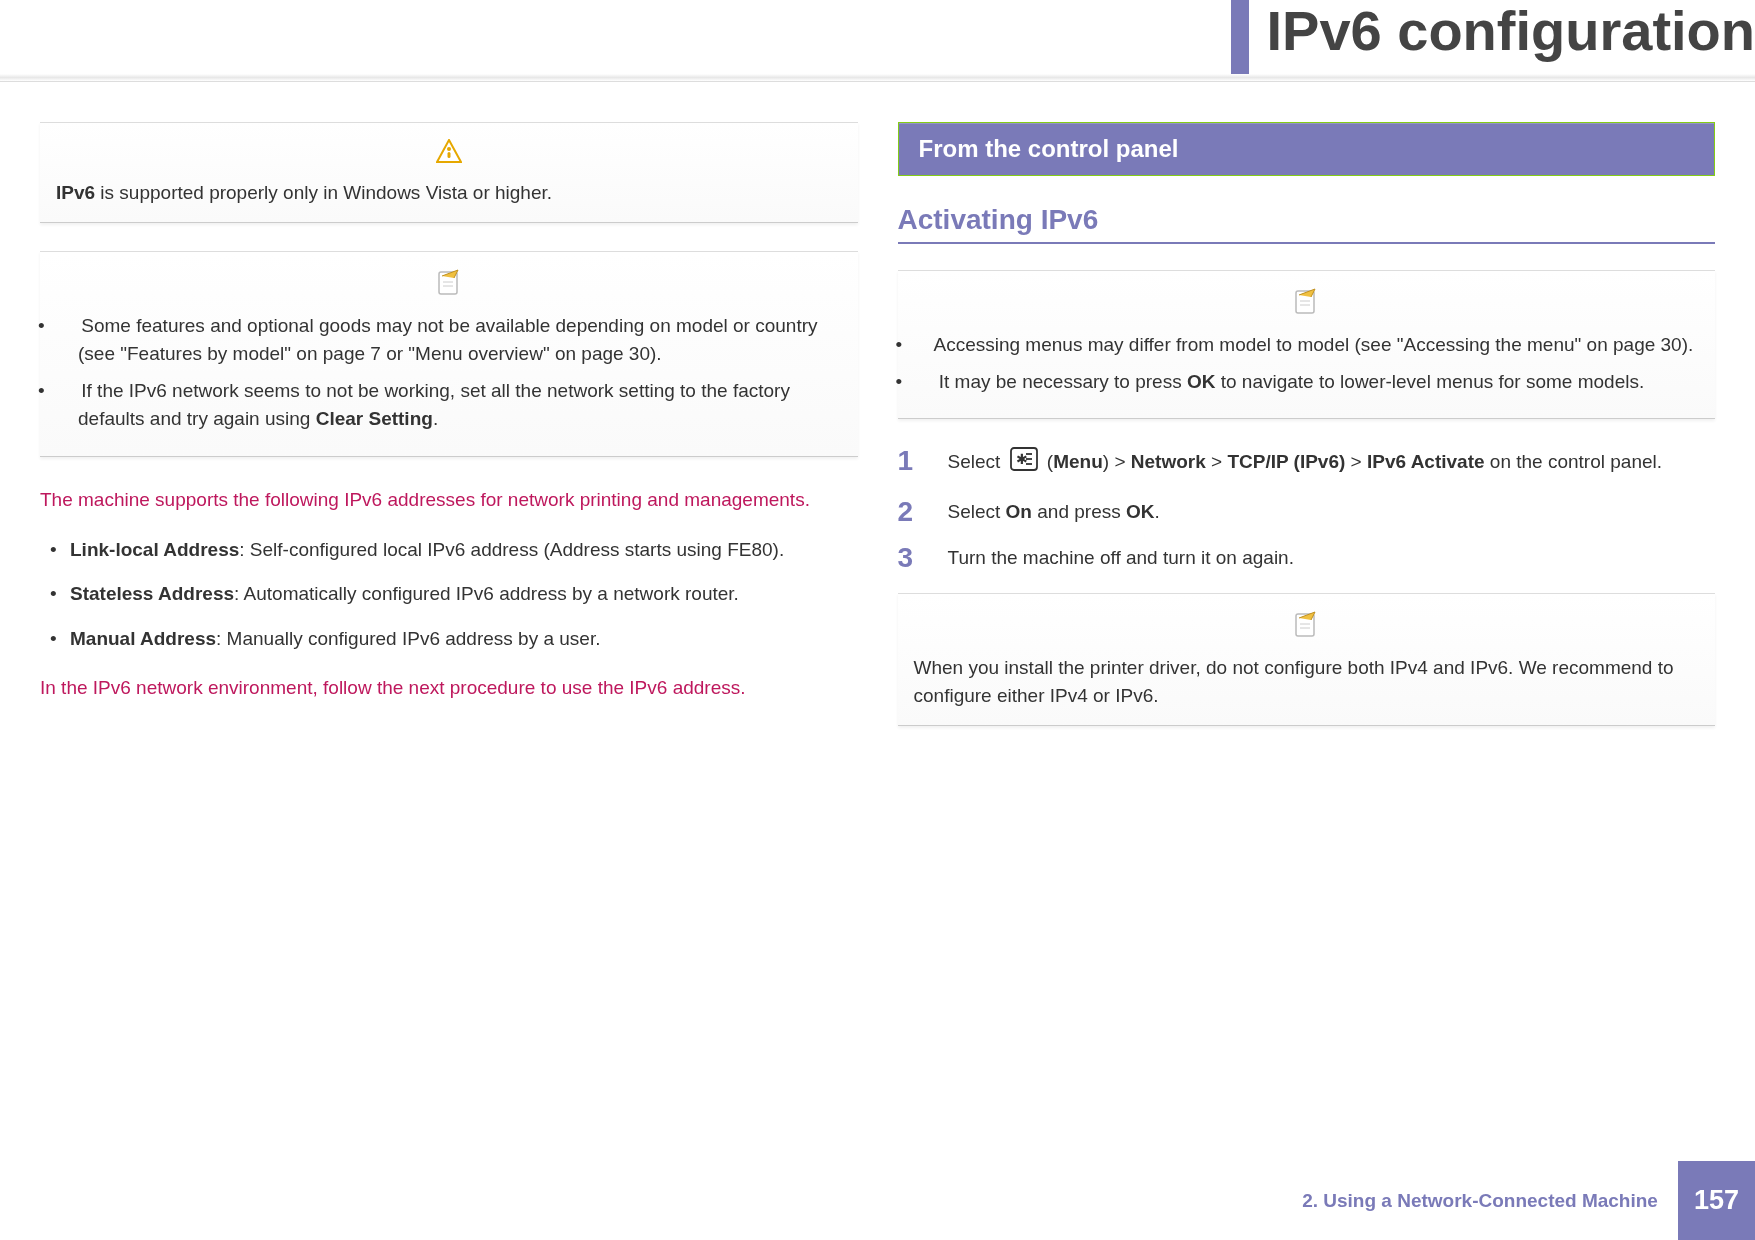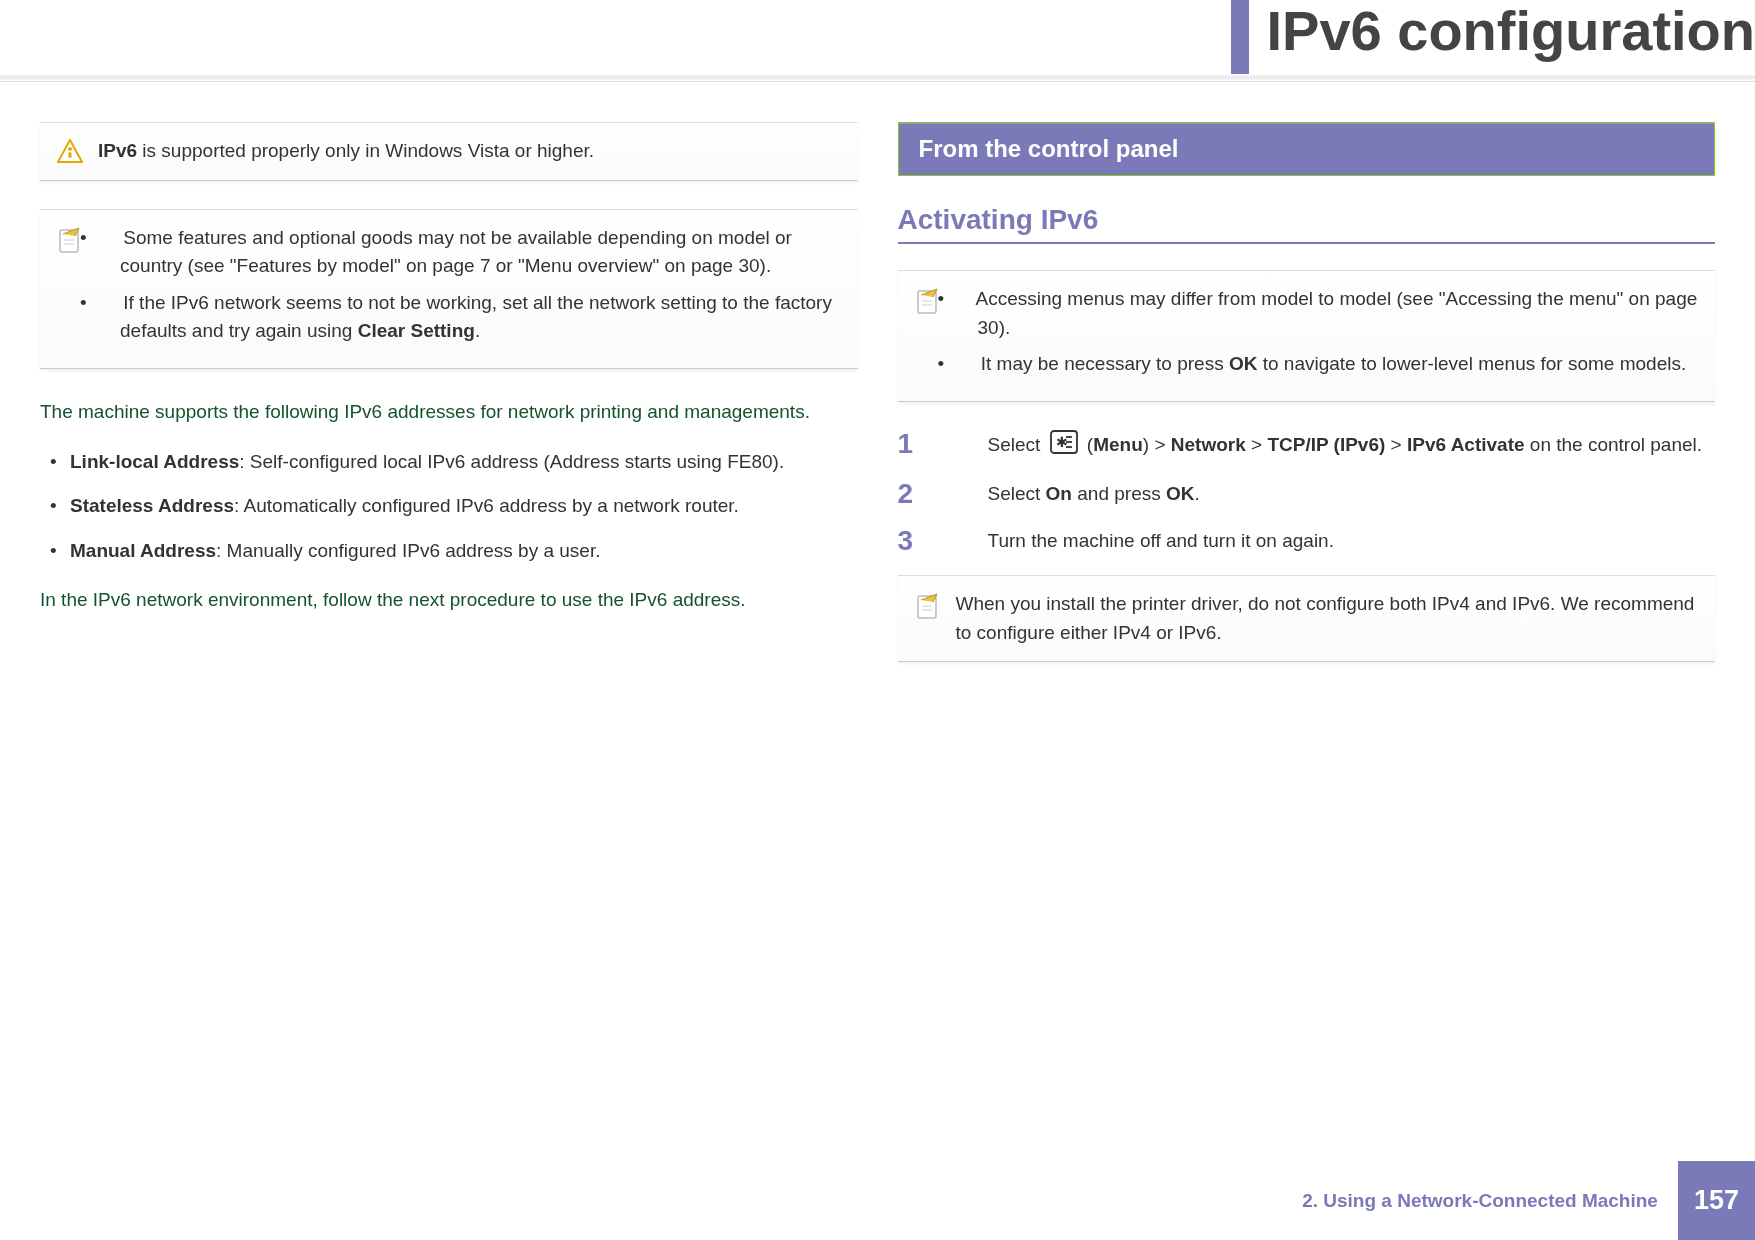"IPv6 is supported properly only" .callout { flex-direction: none -> column }
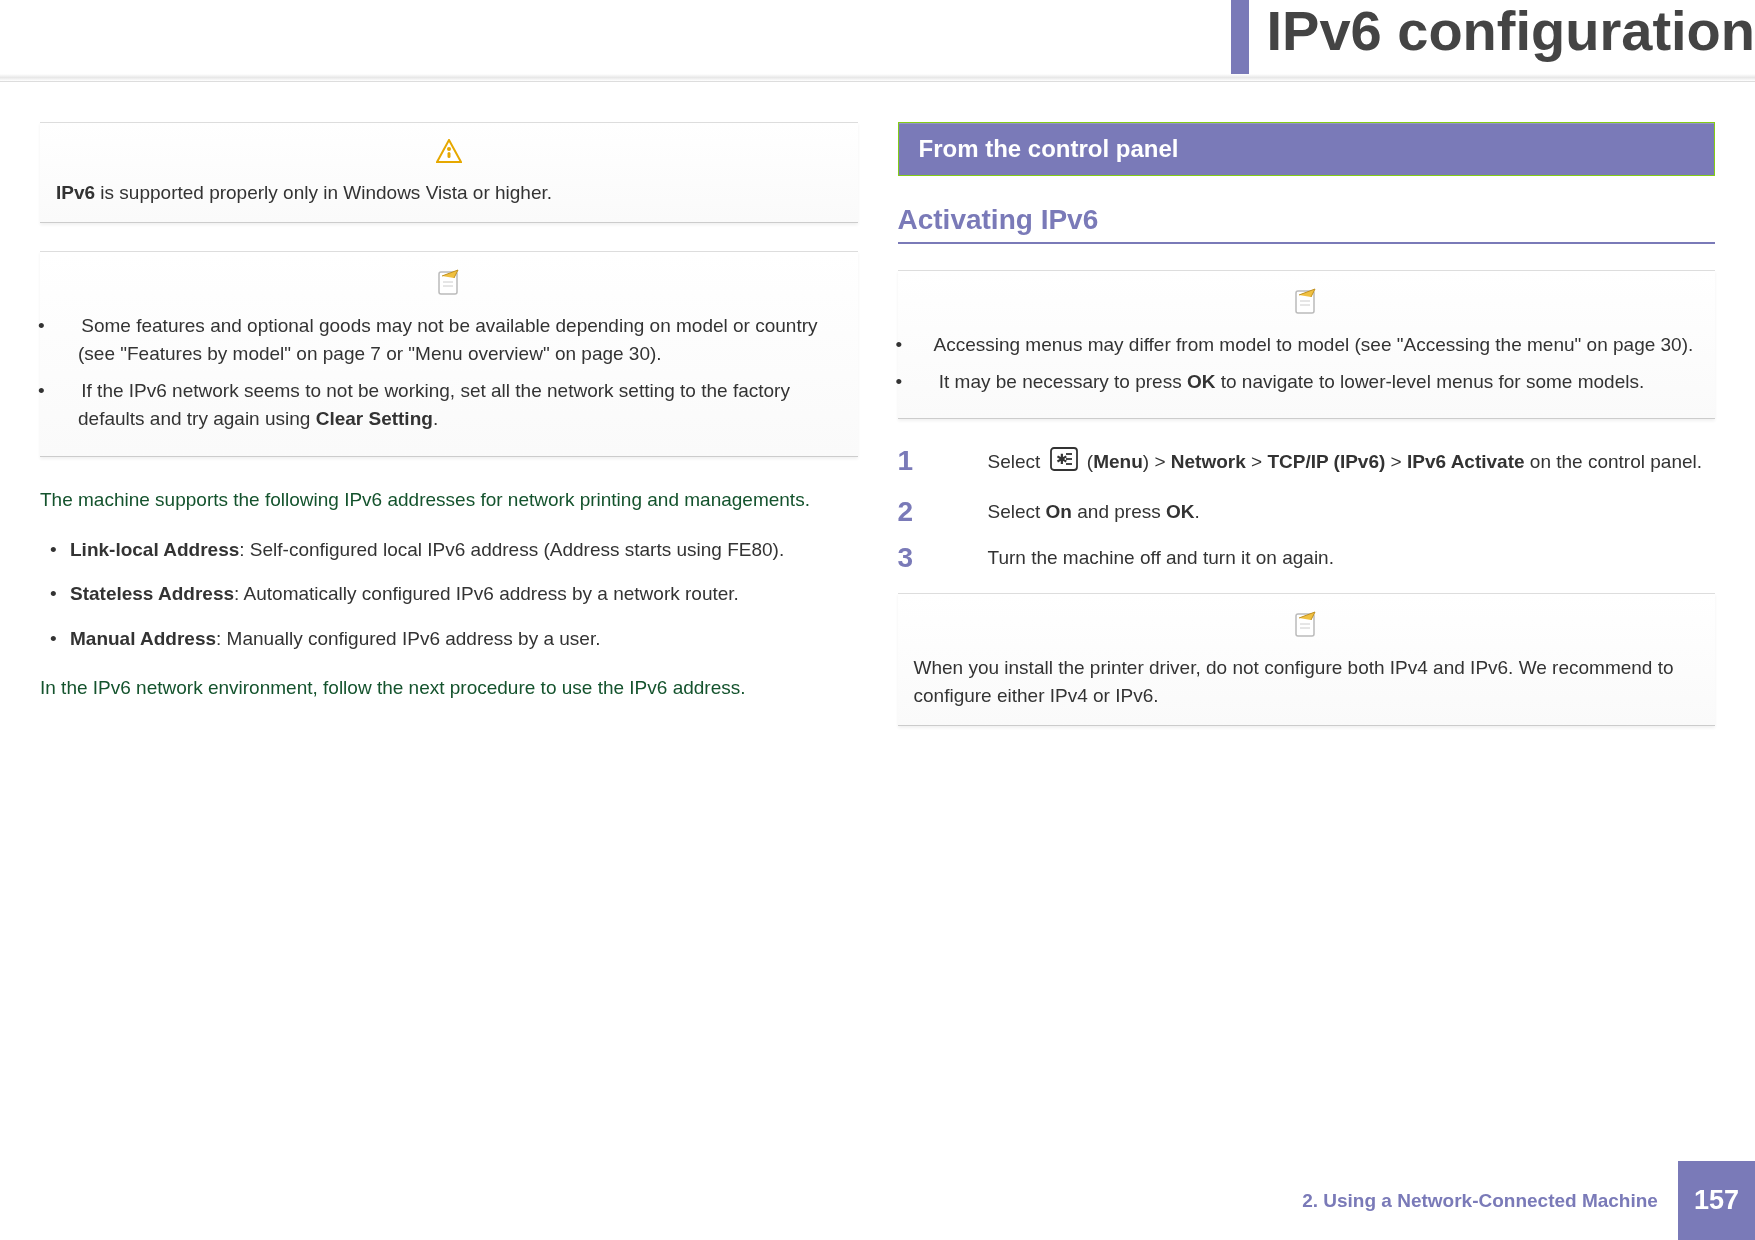"Select" .step-body { margin-left: 40px -> none }
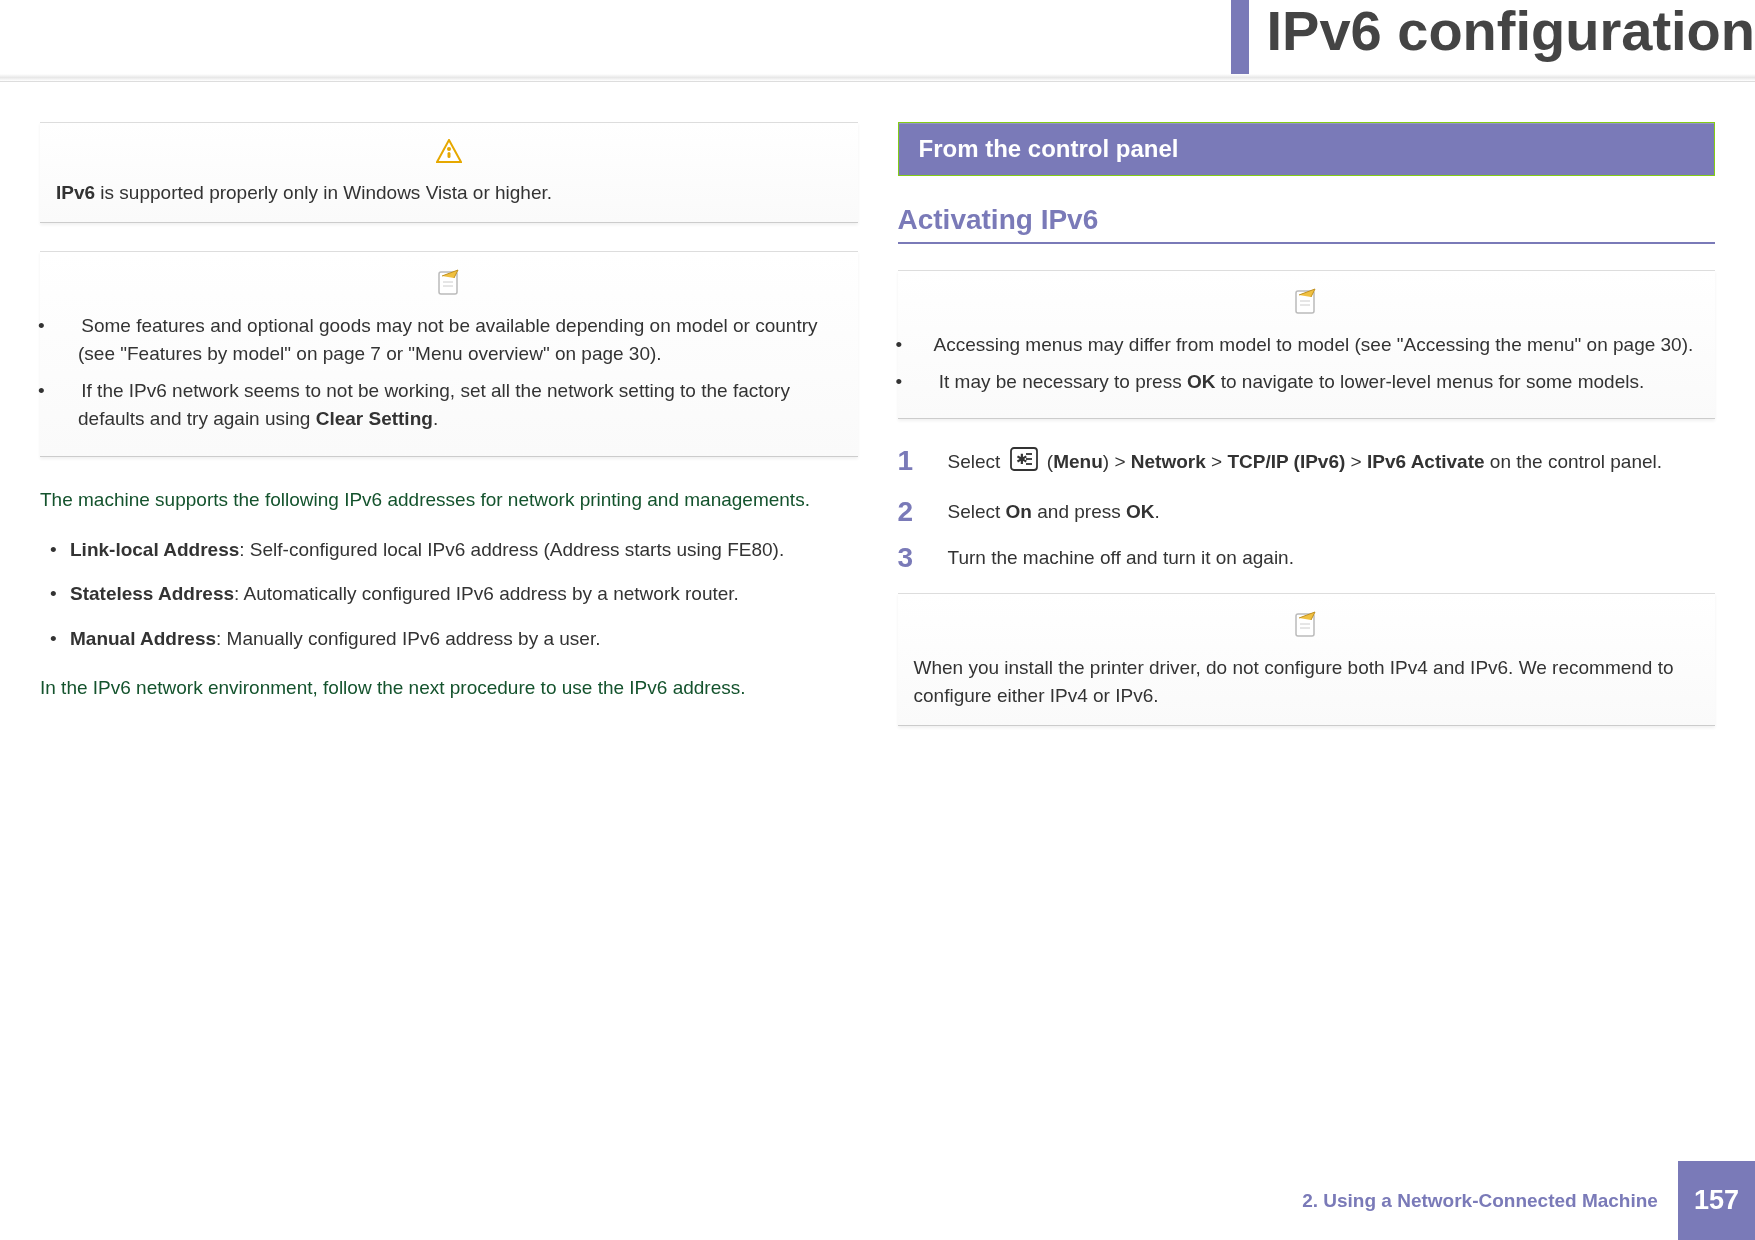"The machine supports the following" .body-text { color: #14532d -> #be185d }
